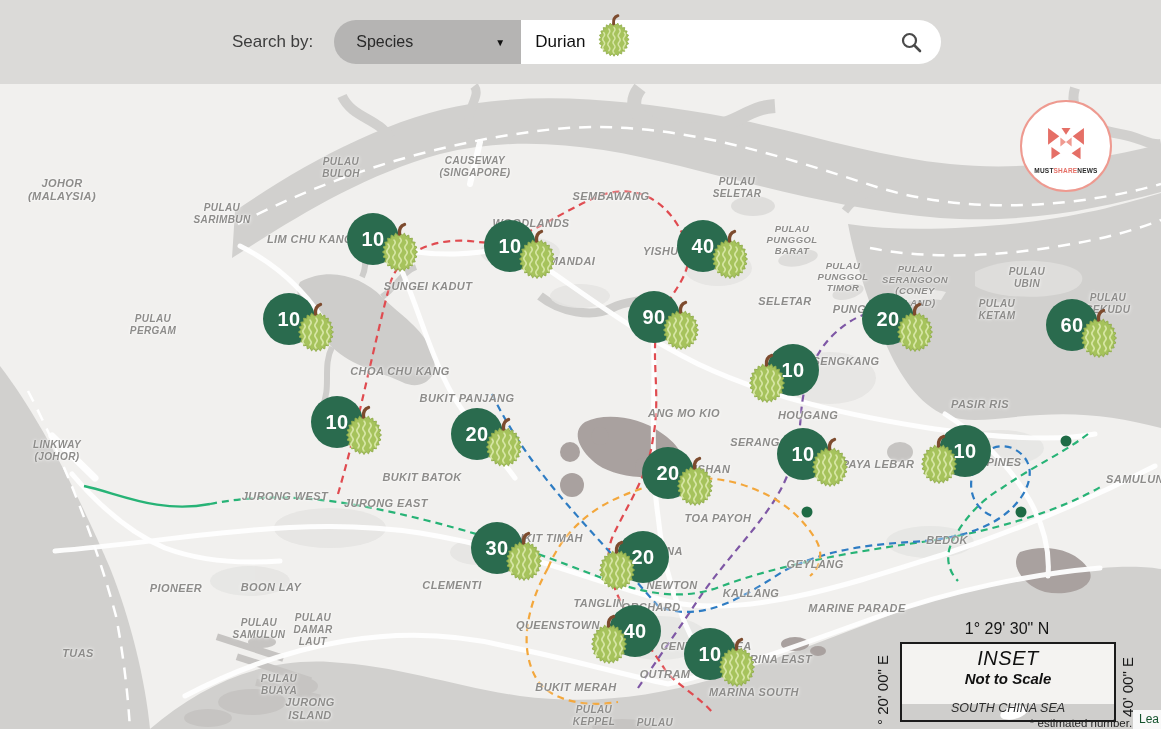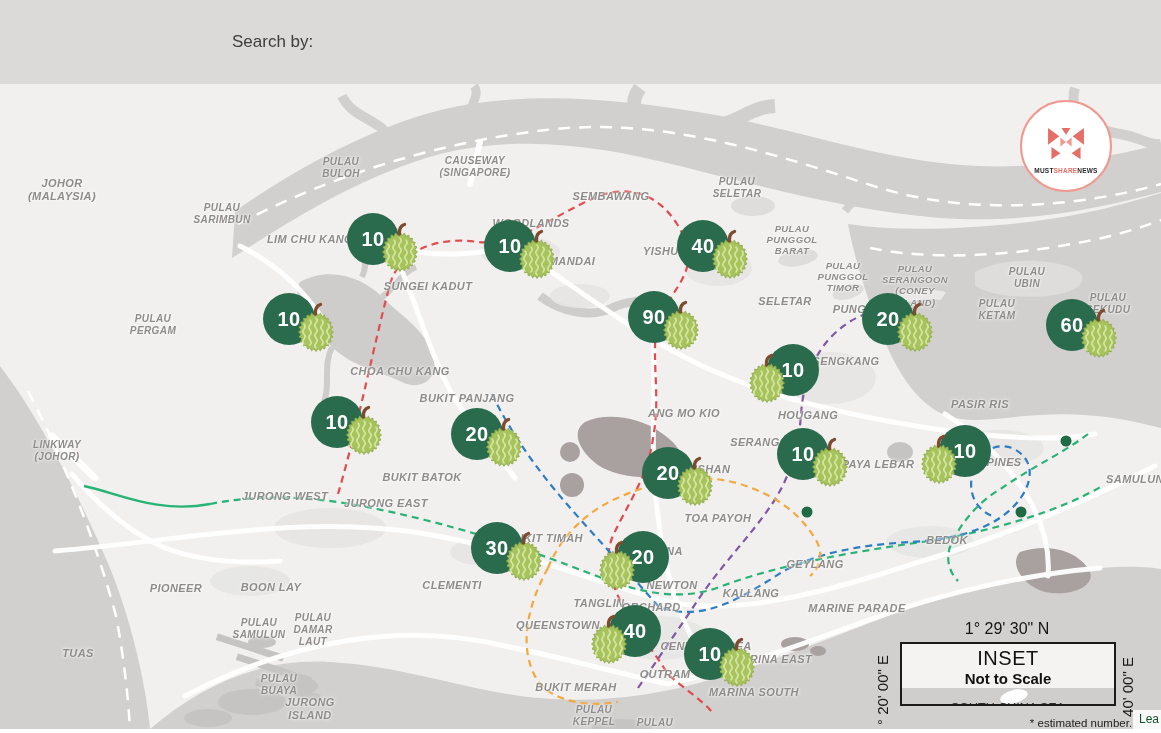"Species" div.search-pill { html: none -> <div> <div> <span>Species</span> <span>▼</span> </div> <div> <span>Durian</span> <svg> <use></use> </svg> <span> <svg> <circle></circle> <line></line> </svg> </span> </div> </div> }
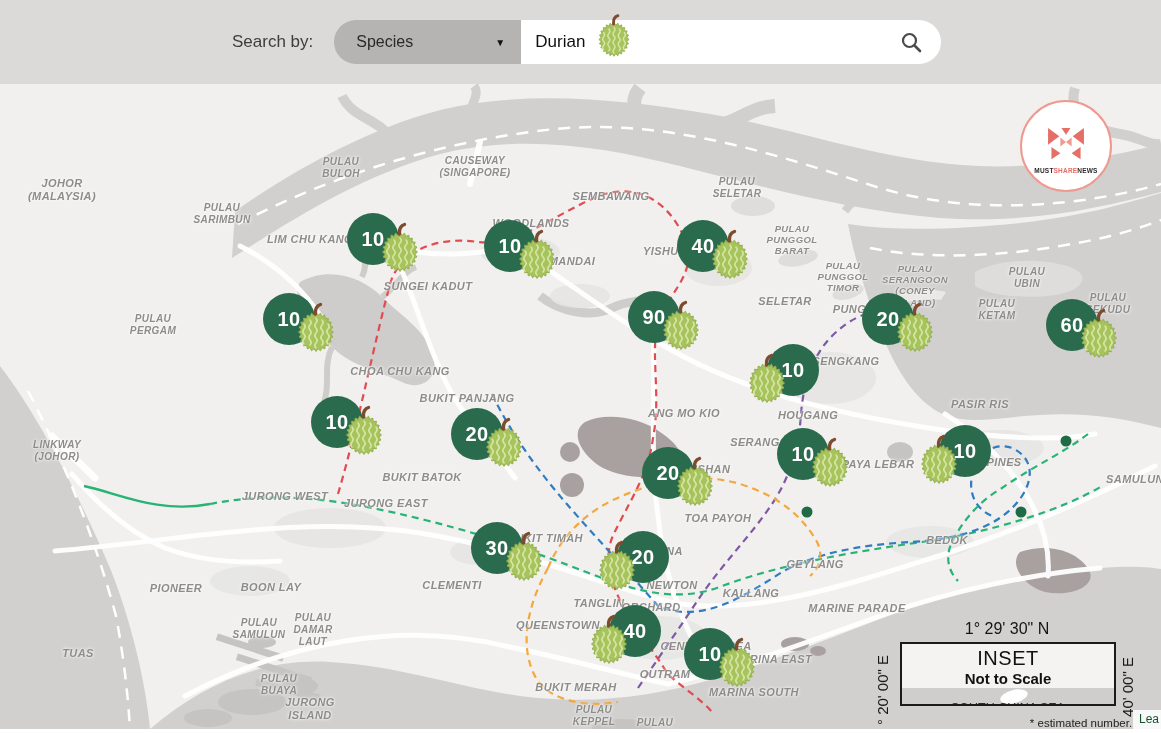"INSET" .inset-box { font-style: none -> italic; height: 64px -> 80px }
